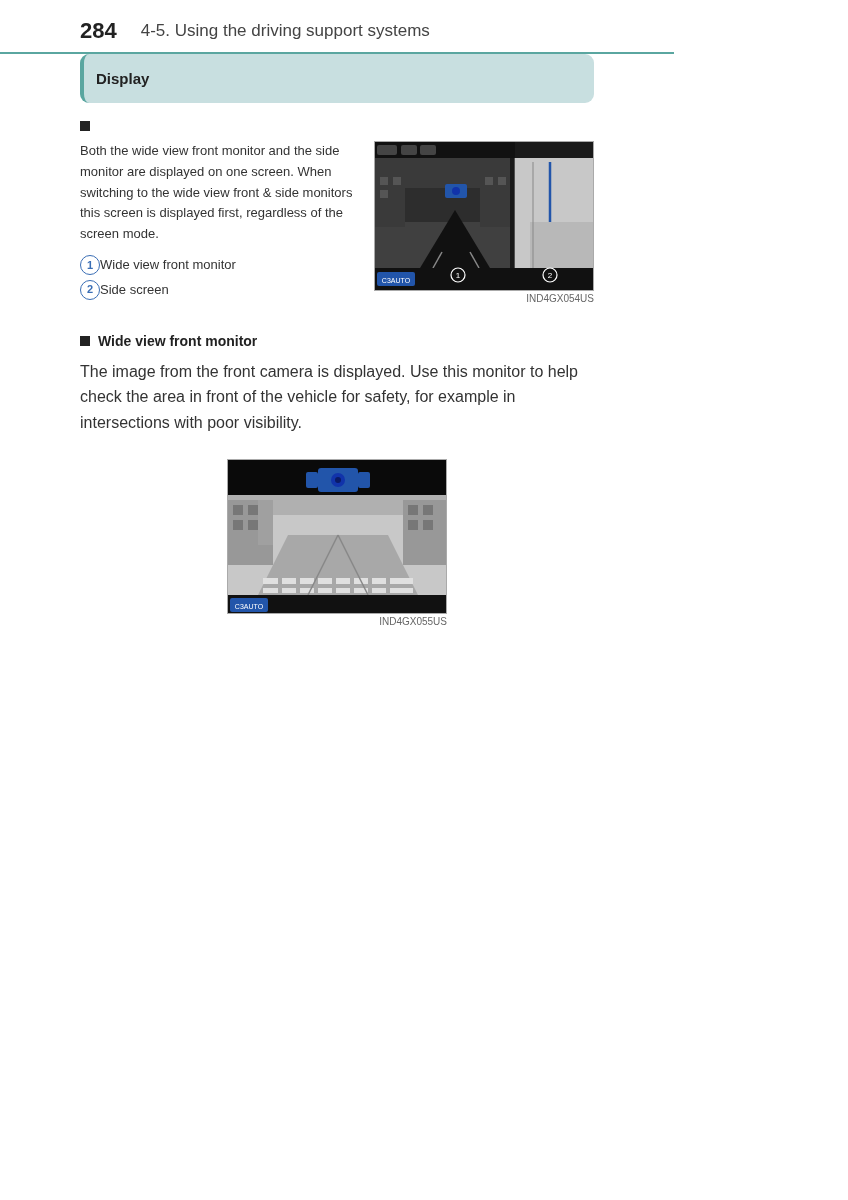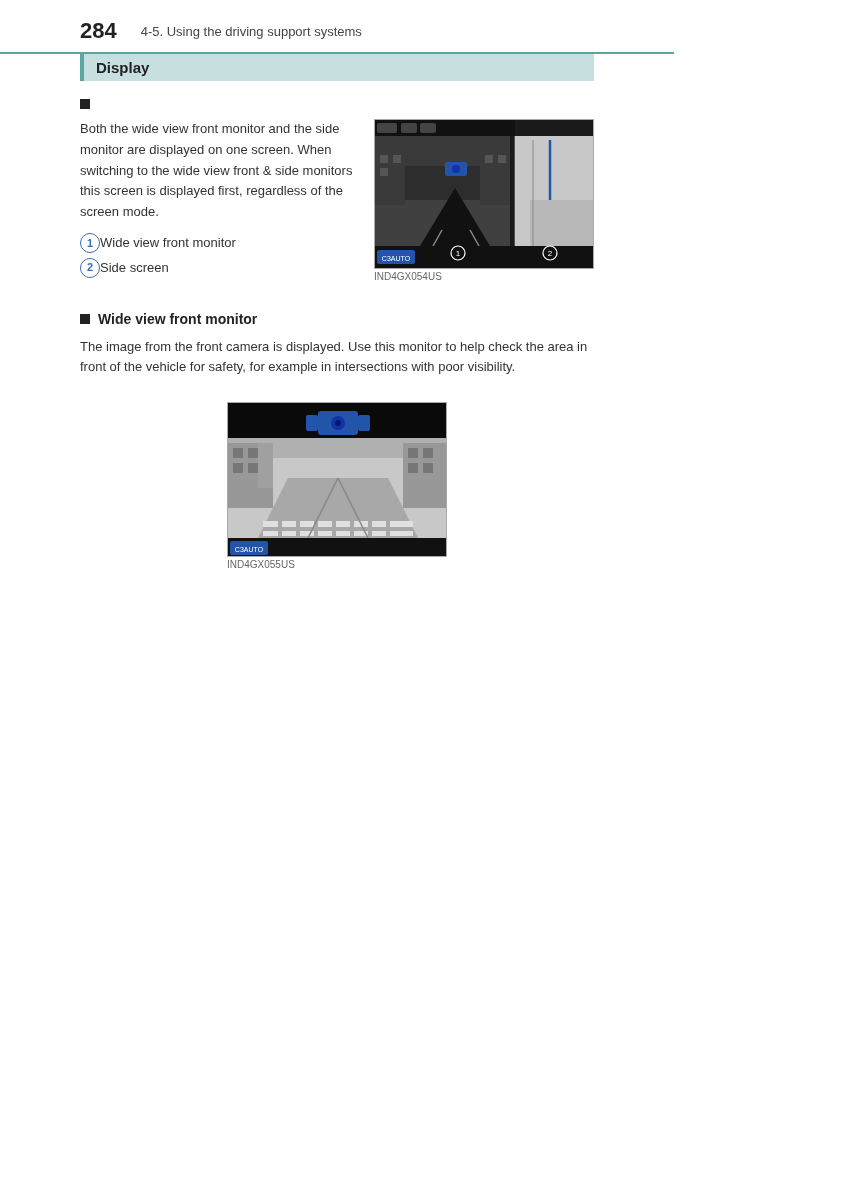"4-5. Using the driving support" .header-title { font-size: 13px -> 17px }
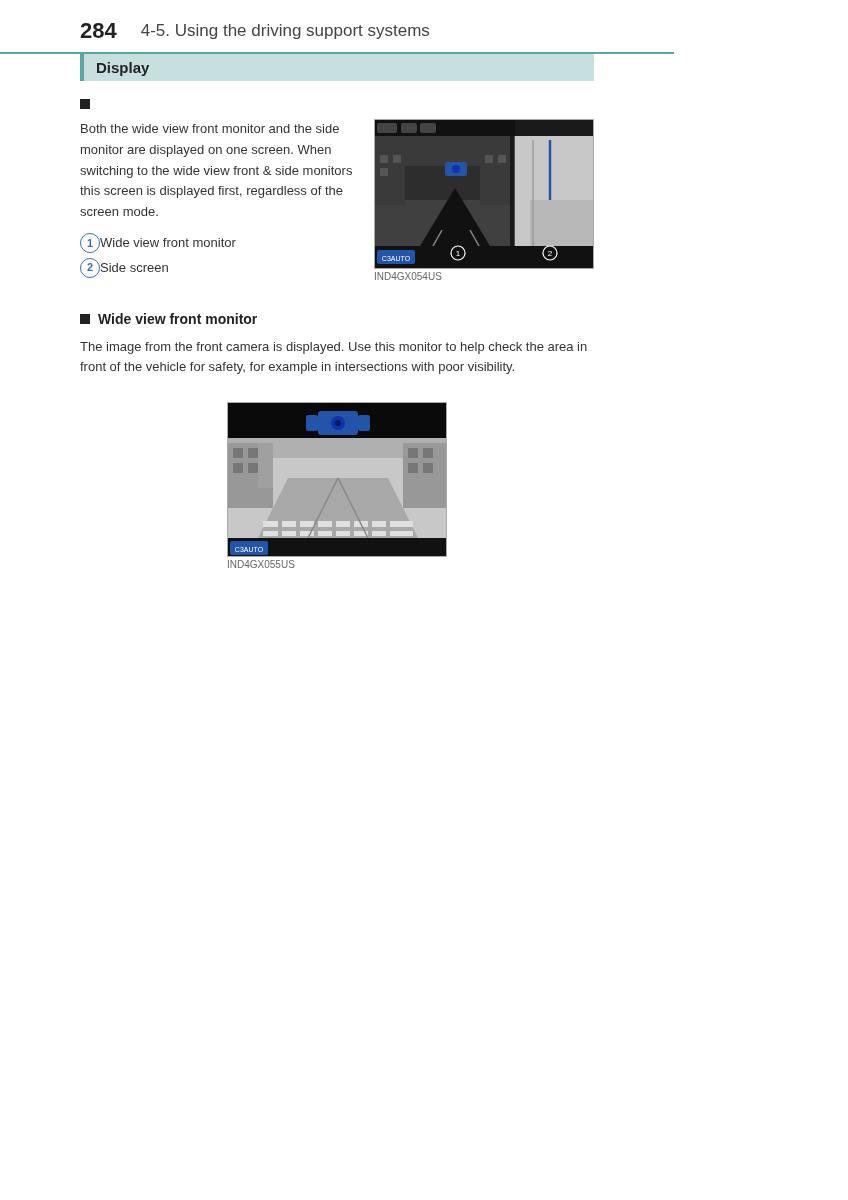"Display" .section-header { border-radius: none -> 9px; padding: 5px 12px -> 16px 12px }
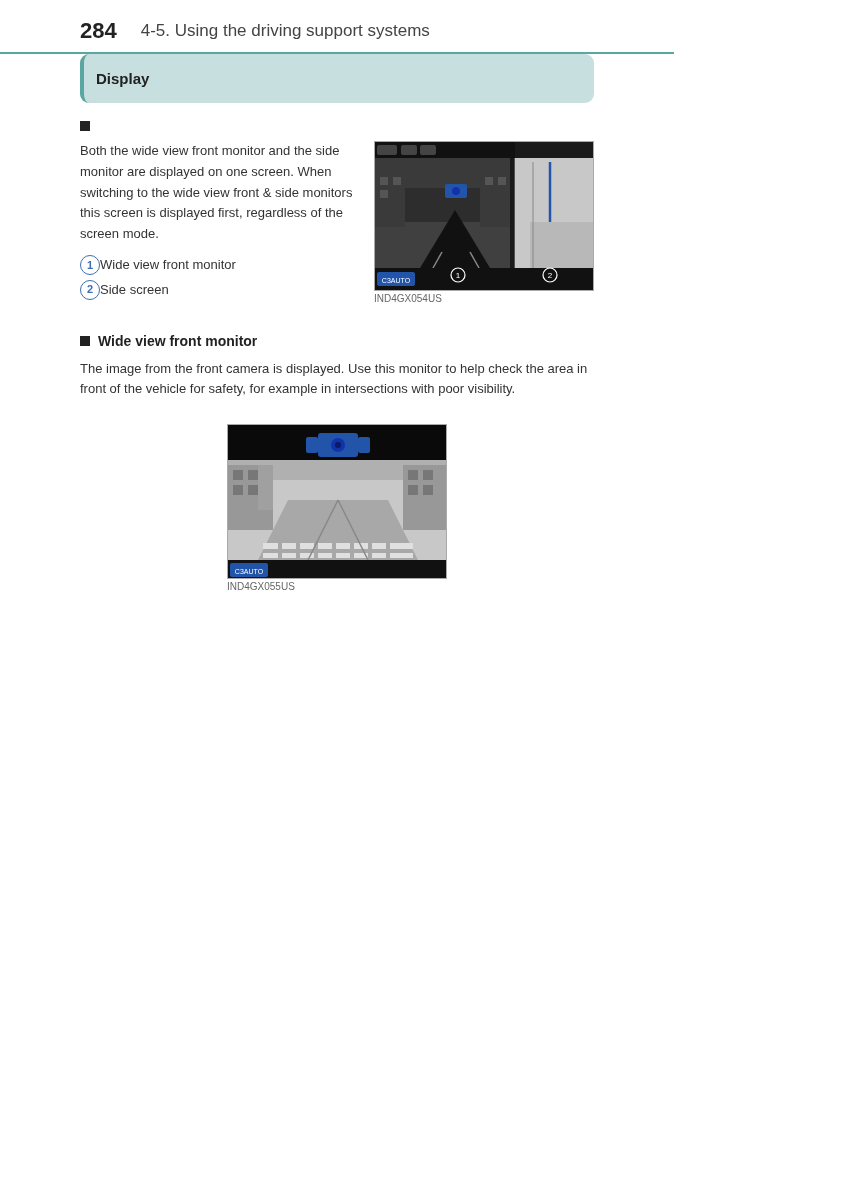"IND4GX054US" .img-label { text-align: none -> right }
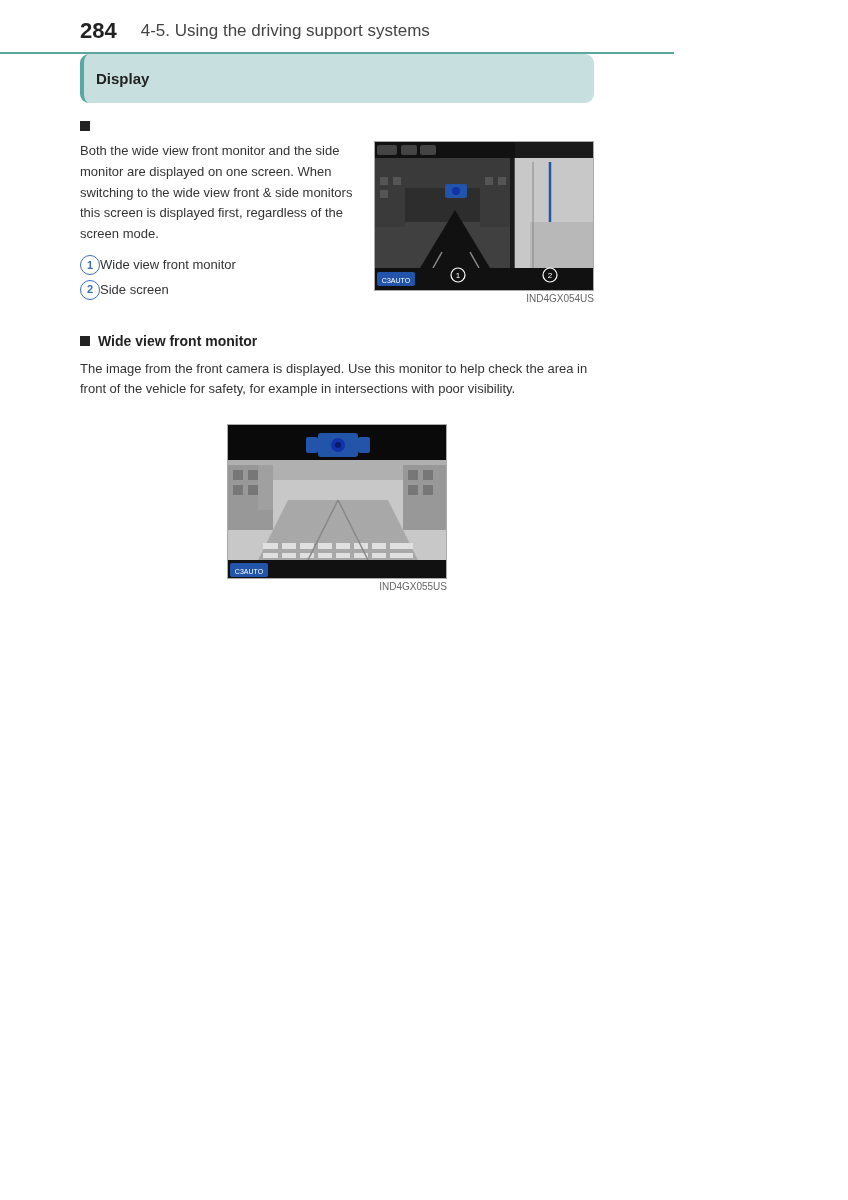"The image from the front" .subsection-text-full { font-size: 13px -> 16px }
